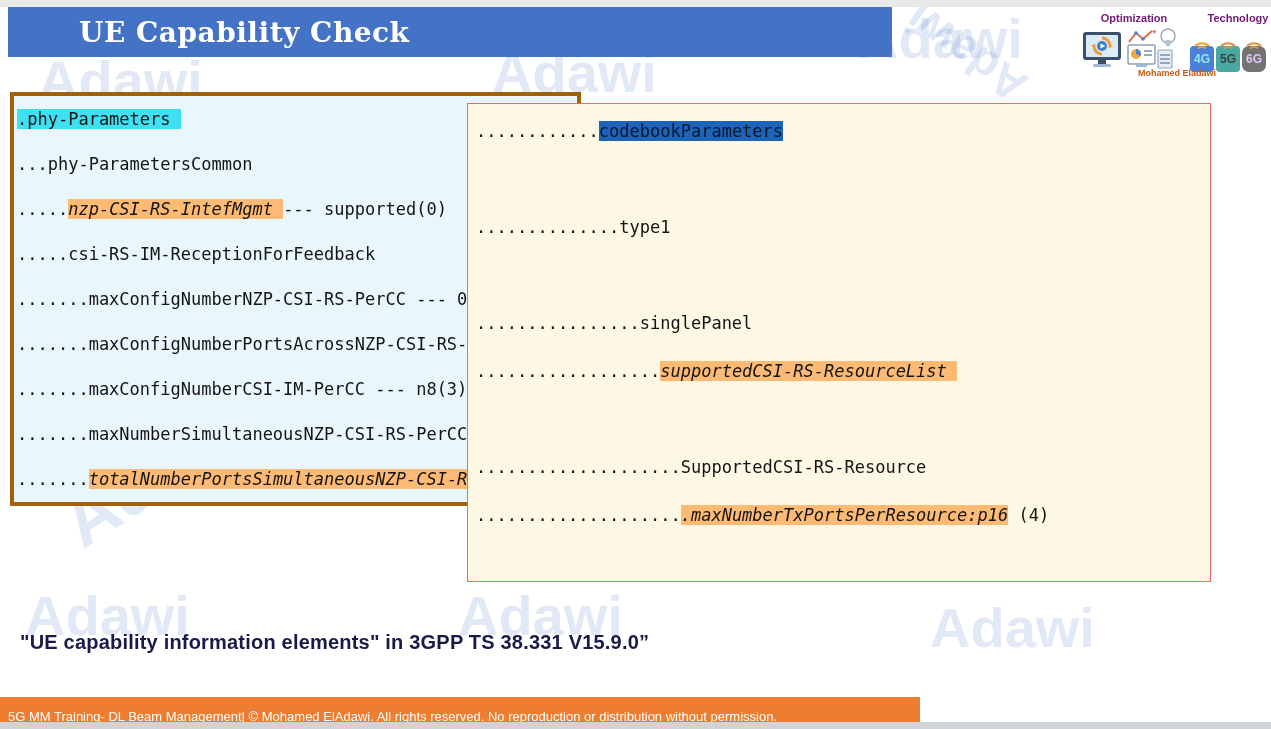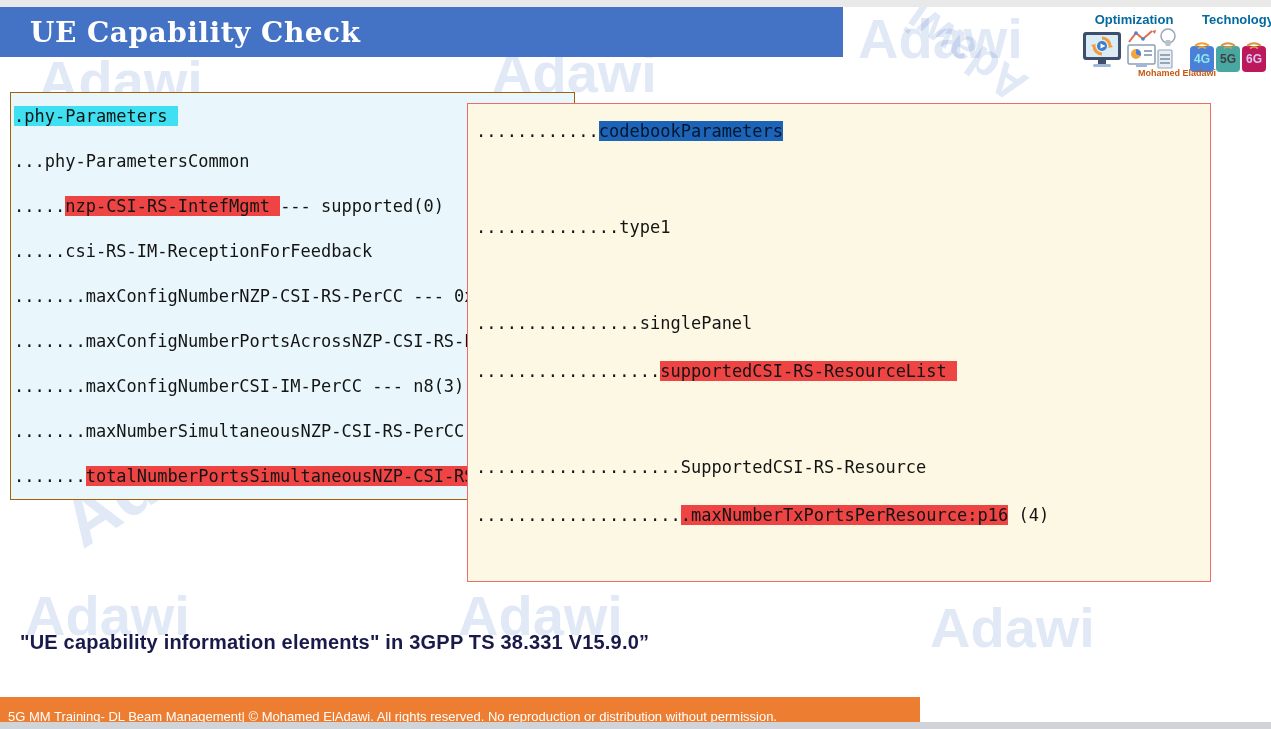"UE Capability Check" .title-bar { left: 0 -> 8px; padding-left: none -> 41px }
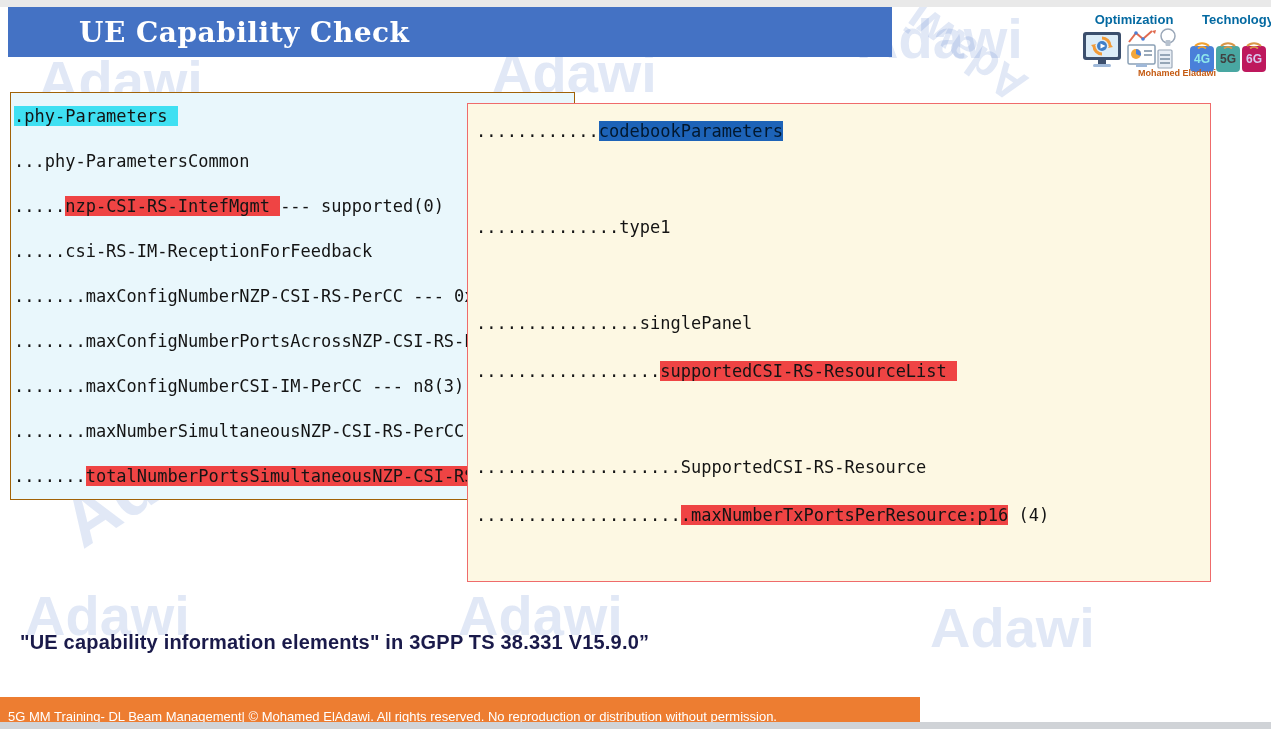"Optimization" .logo-label { color: #0369a1 -> #701a75; font-size: 13px -> 11px }
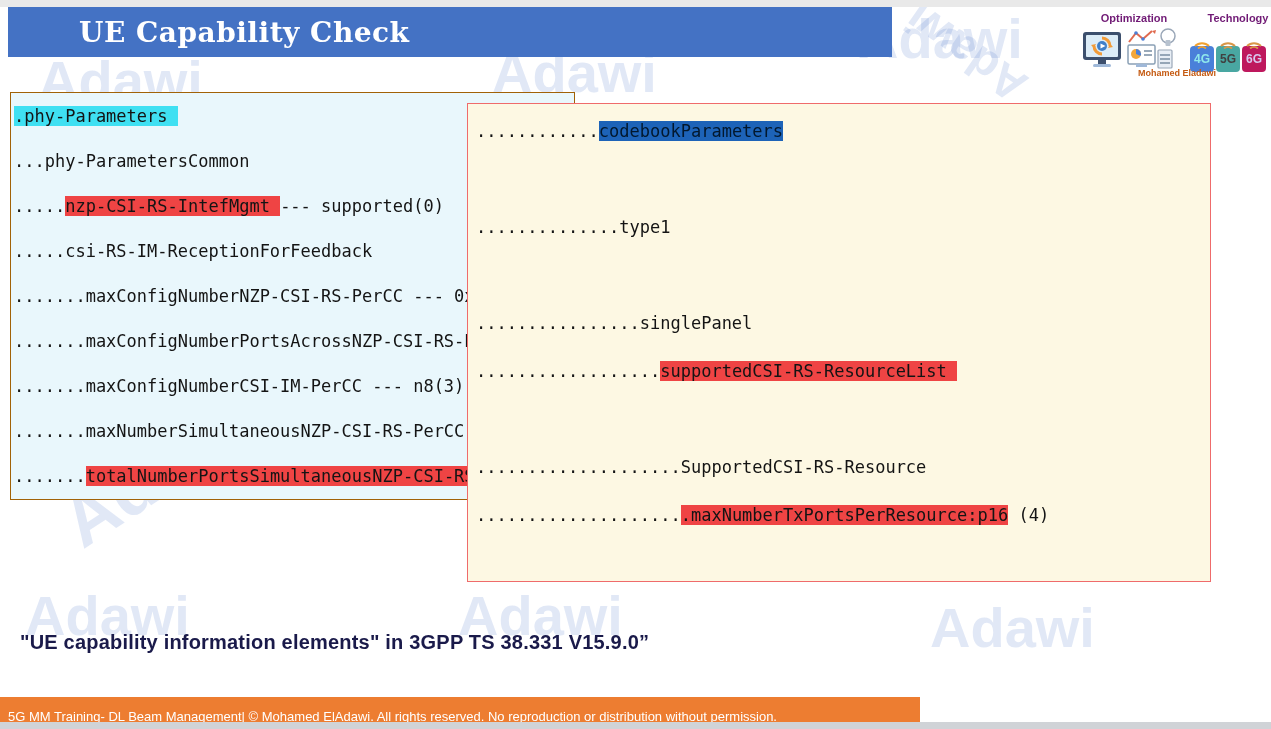"6G" .chip-6g { background: #be185d -> #737373; border-radius: none -> 7px }
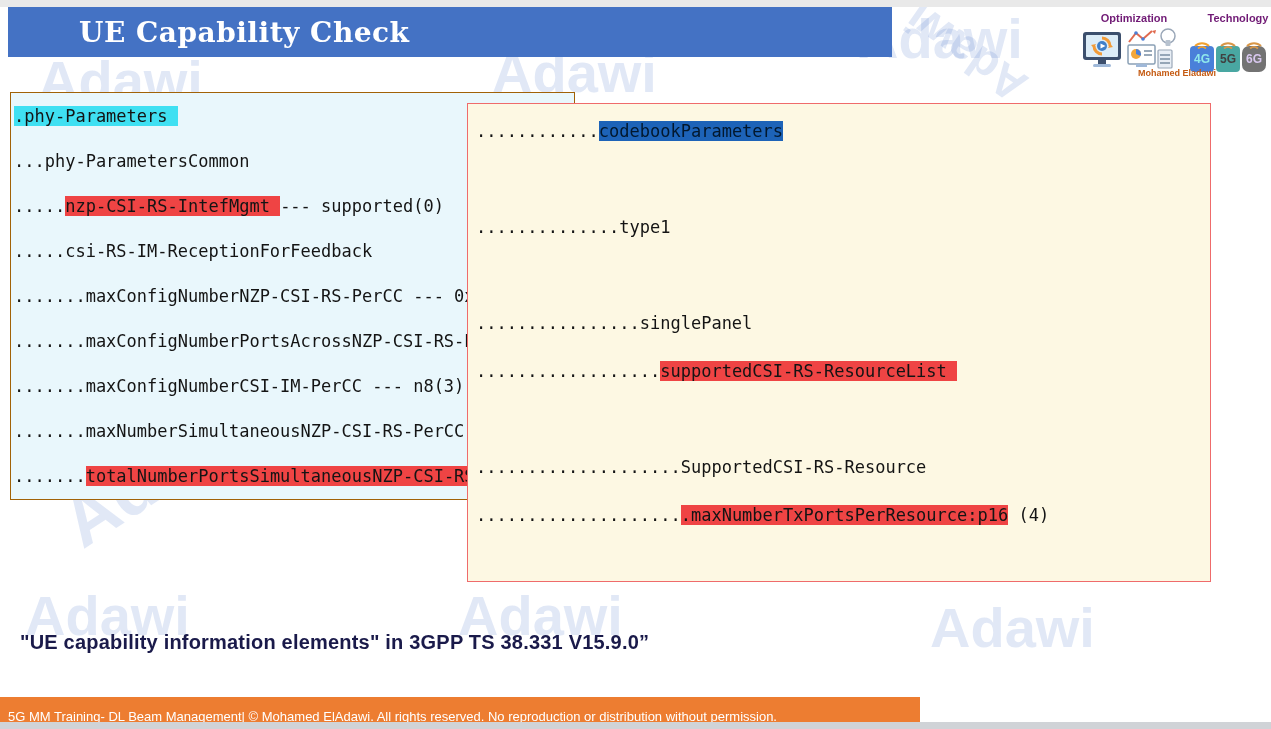".phy-Parameters" .panel-left { border: 1px solid #a16207 -> 4px solid #a16207 }
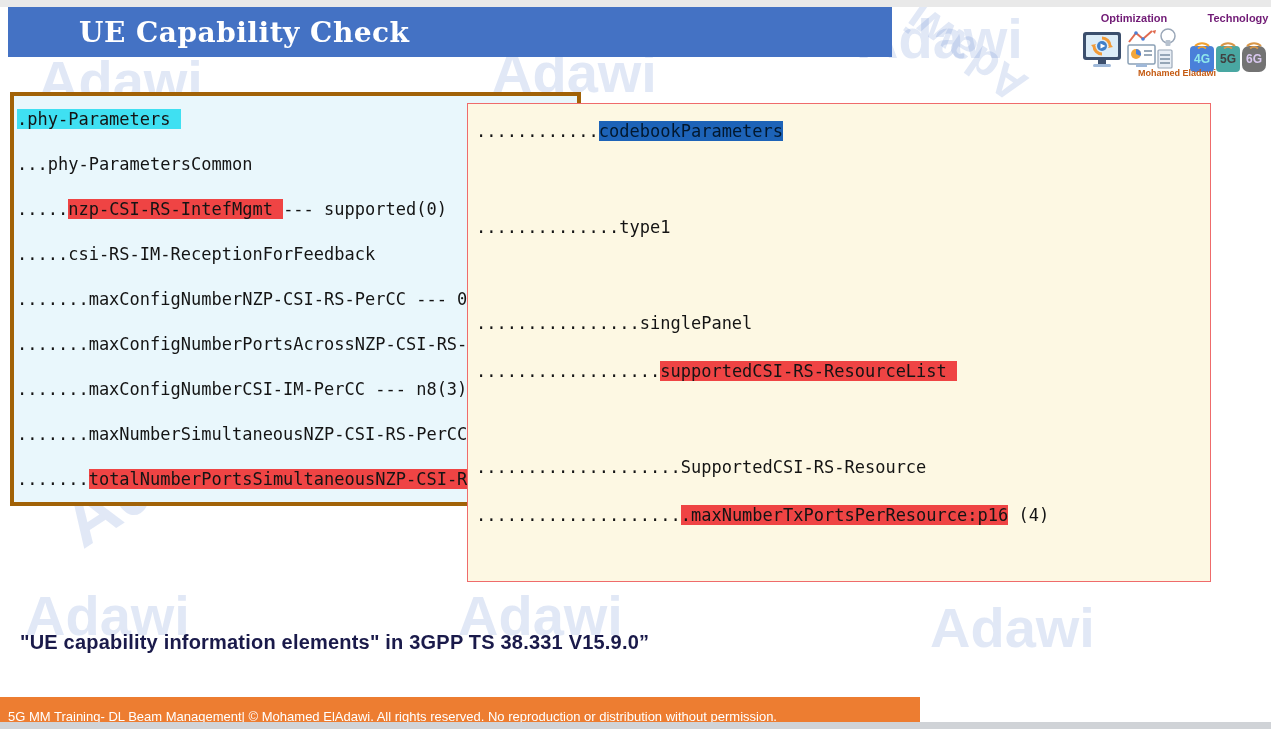"nzp-CSI-RS-IntefMgmt" .hl-yellow { background: #ef4444 -> #fdba74; font-style: none -> italic }
